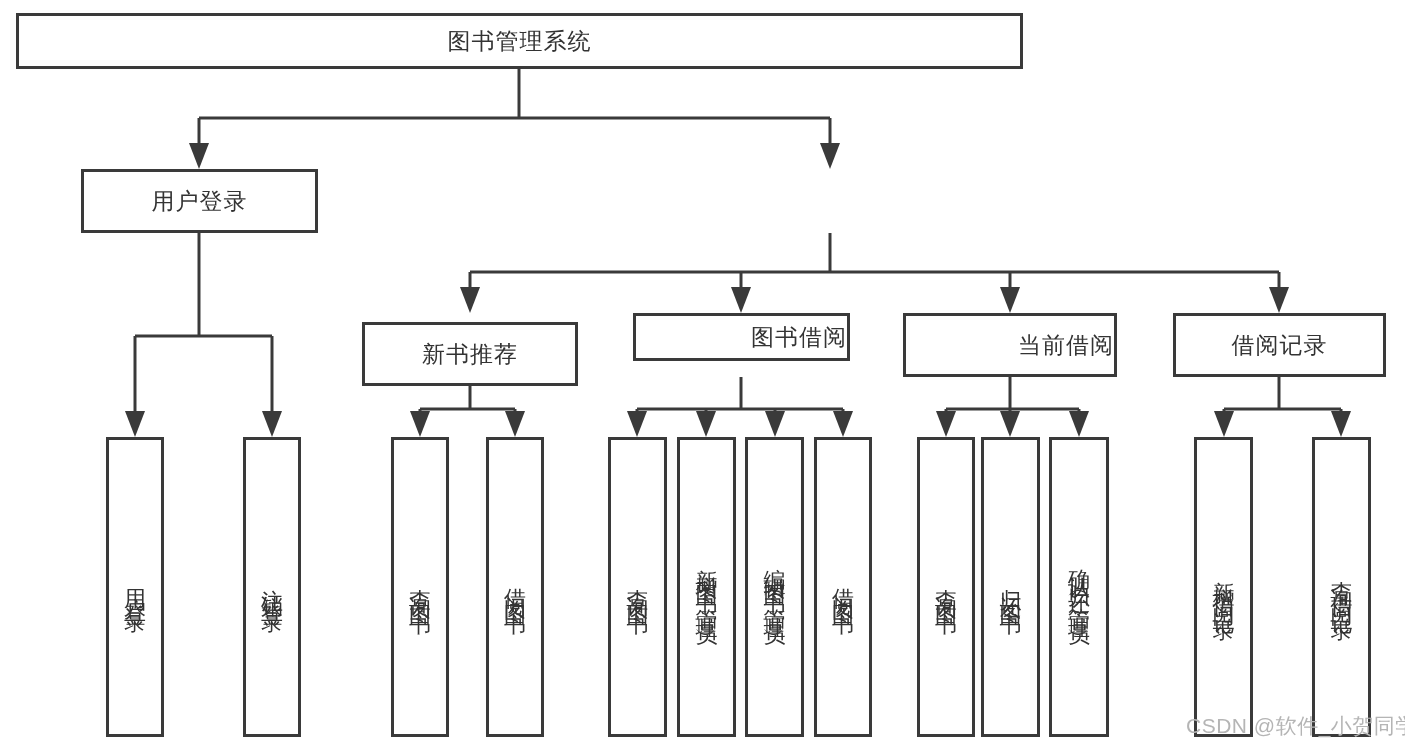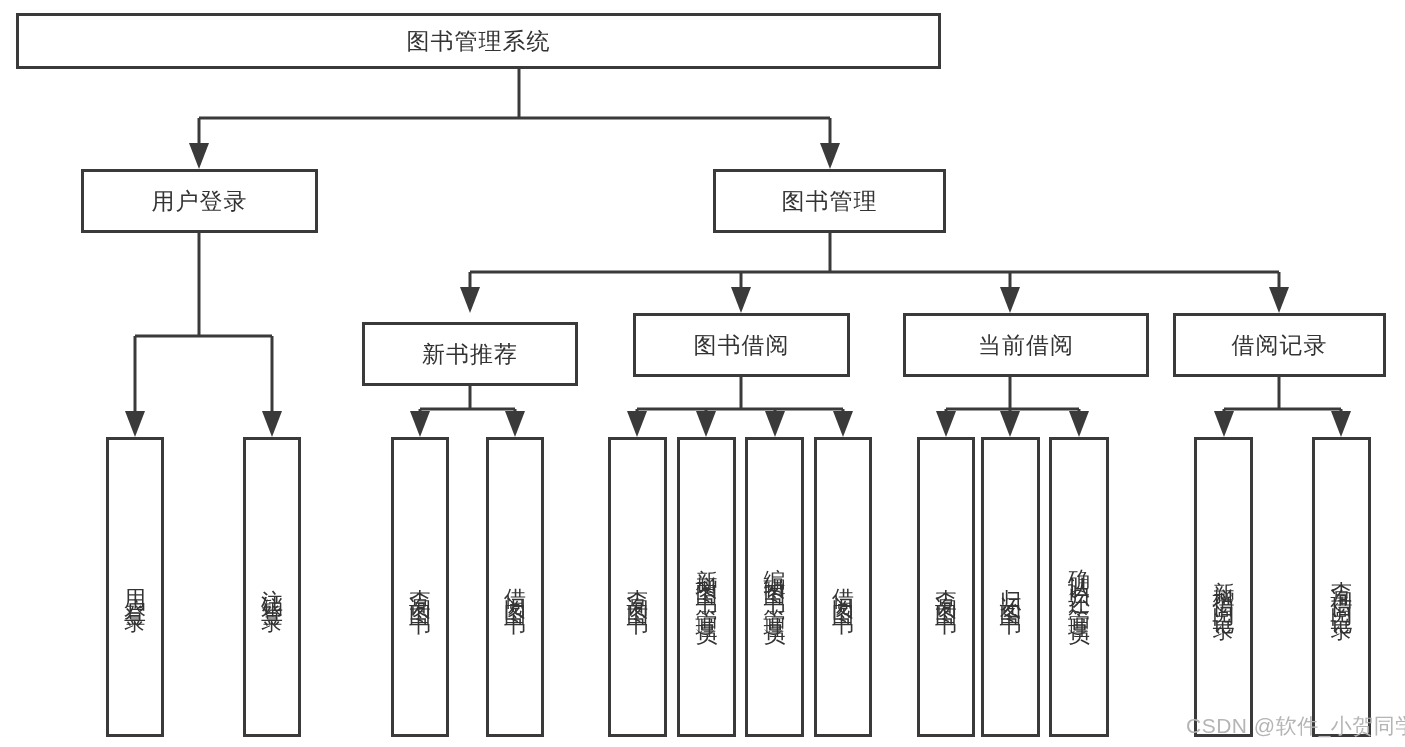"图书管理系统" div.box { width: 925px -> 1007px }
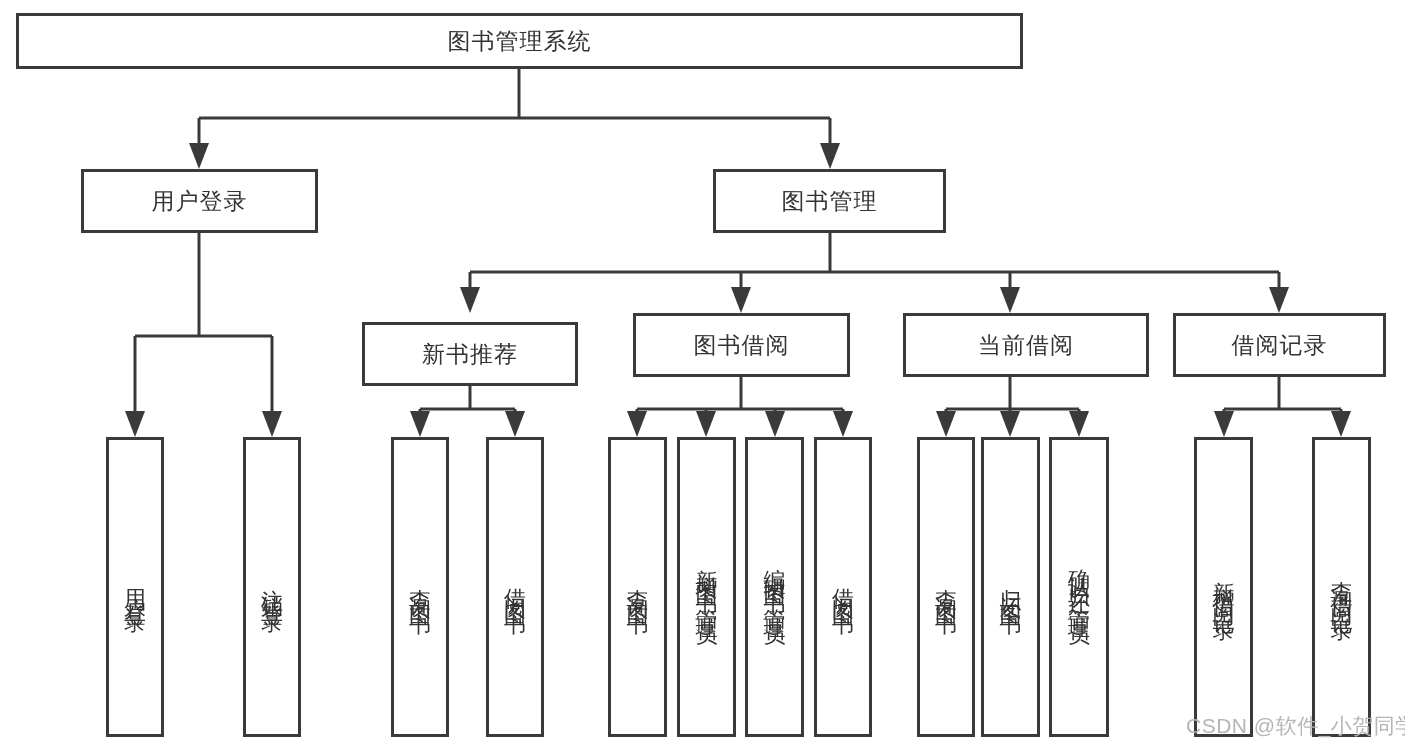"图书管理" div.box { html: <div> <span>图书管理</span> </div> -> none }
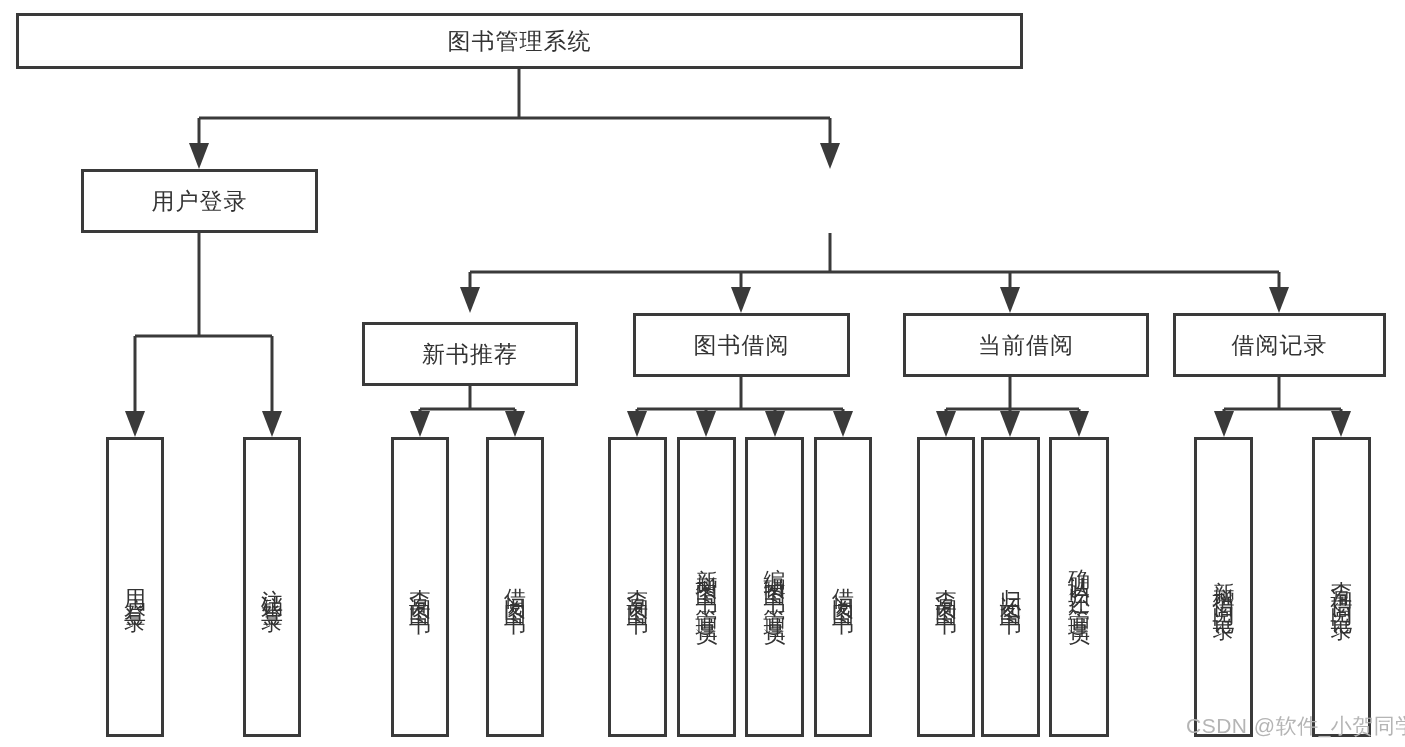"图书借阅" div.box { height: 64px -> 48px; justify-content: none -> flex-end }
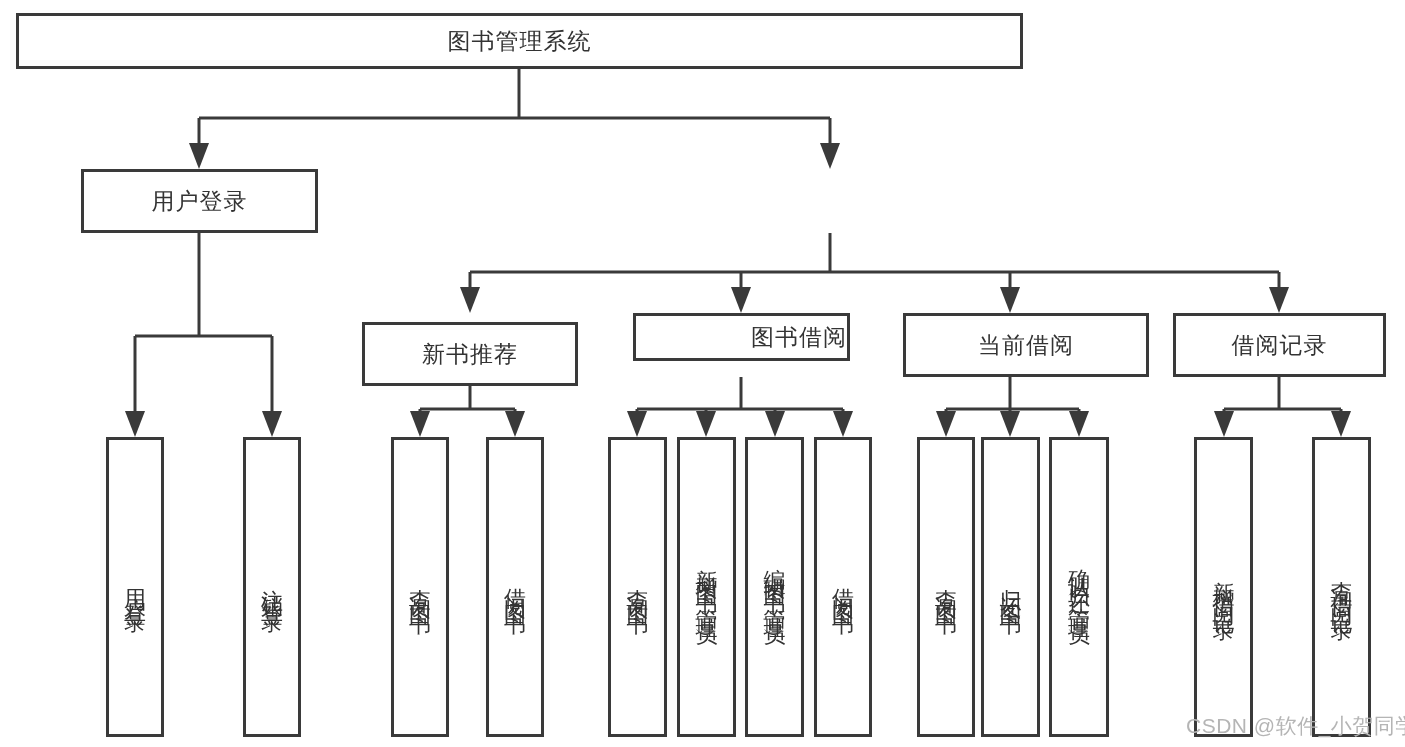"当前借阅" div.box { justify-content: none -> flex-end; width: 246px -> 214px }
